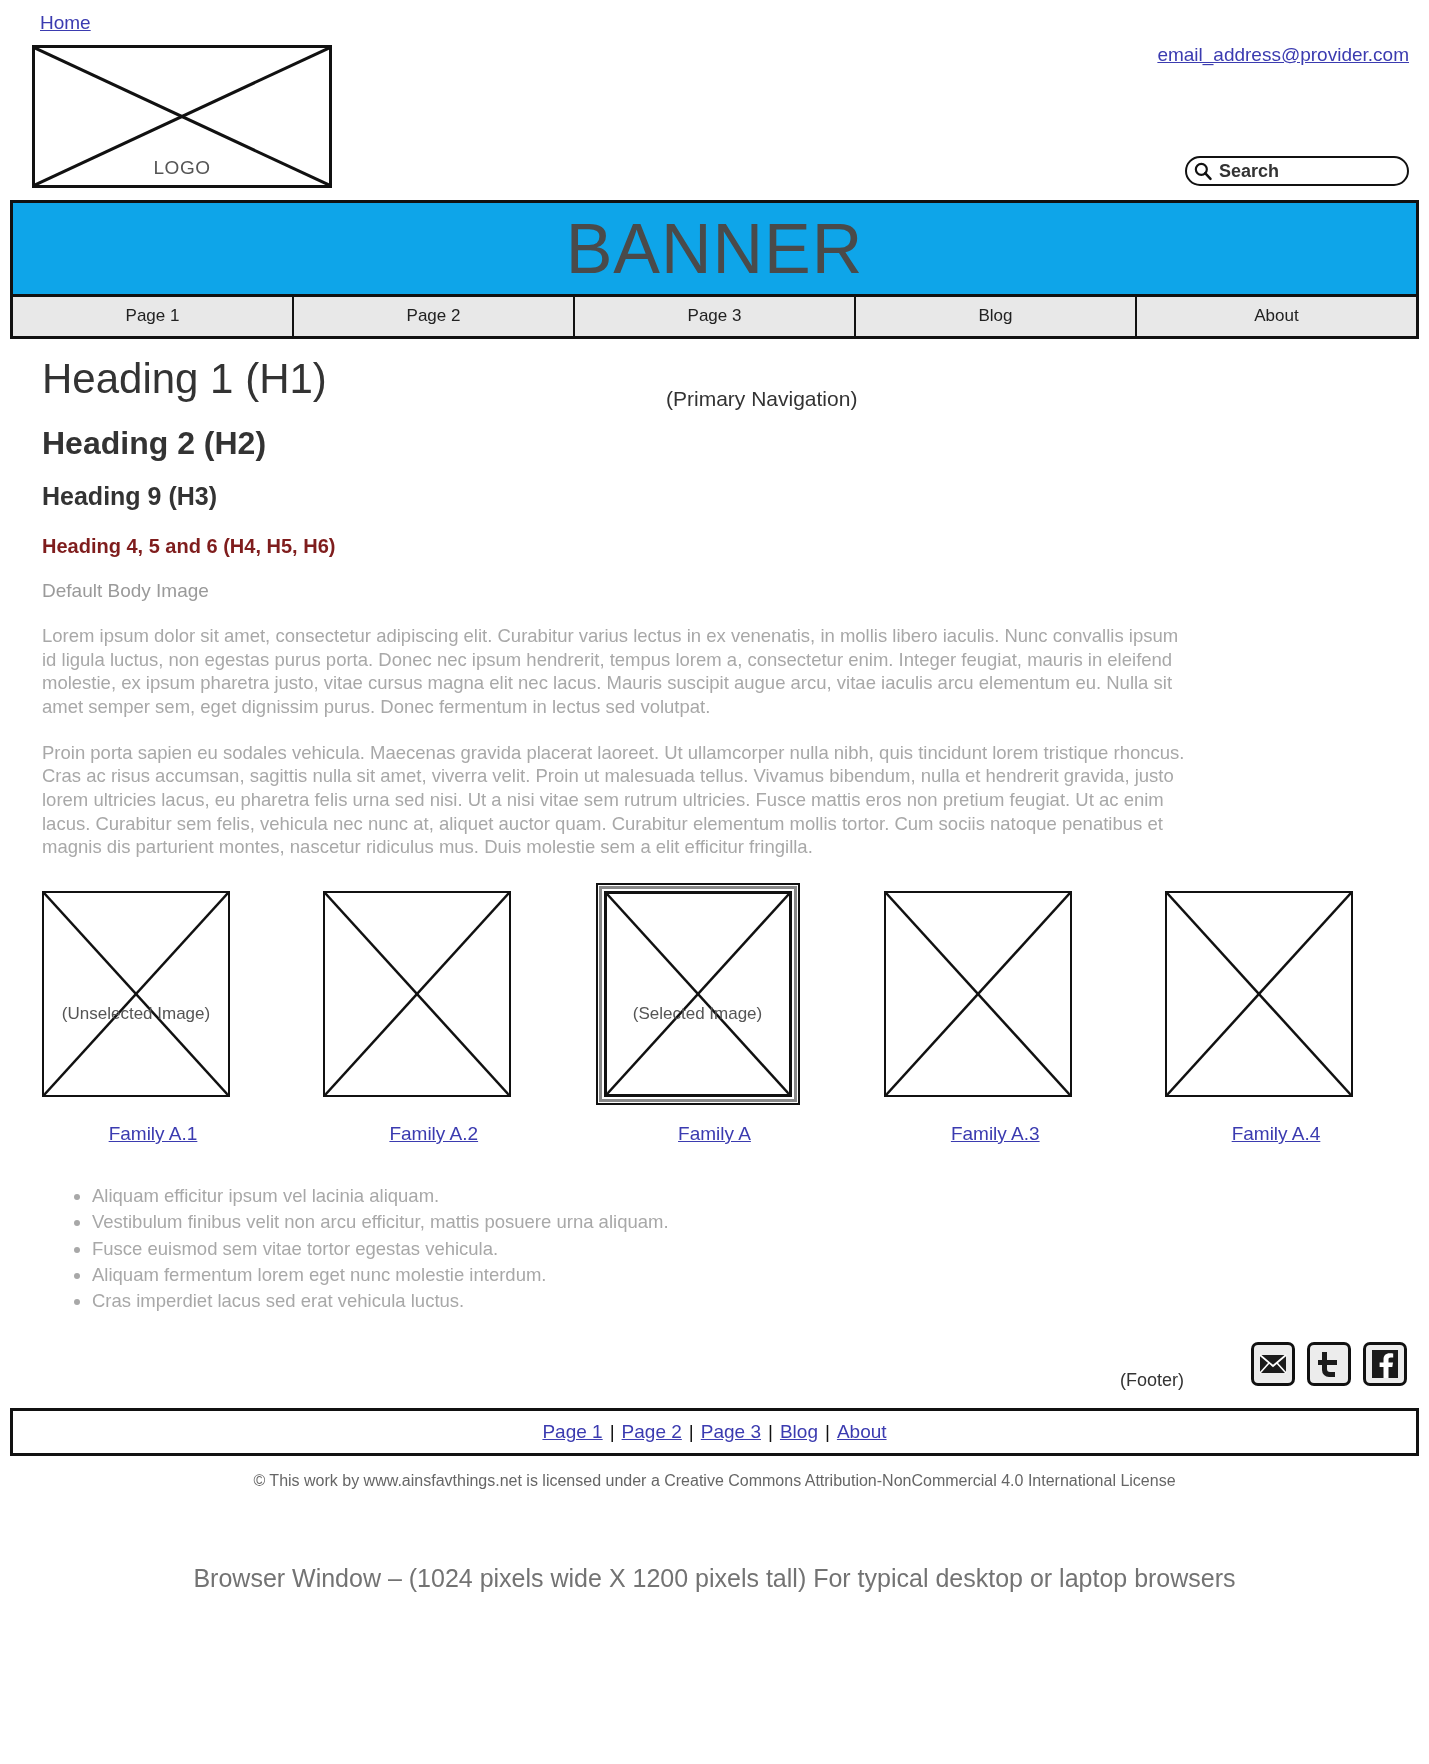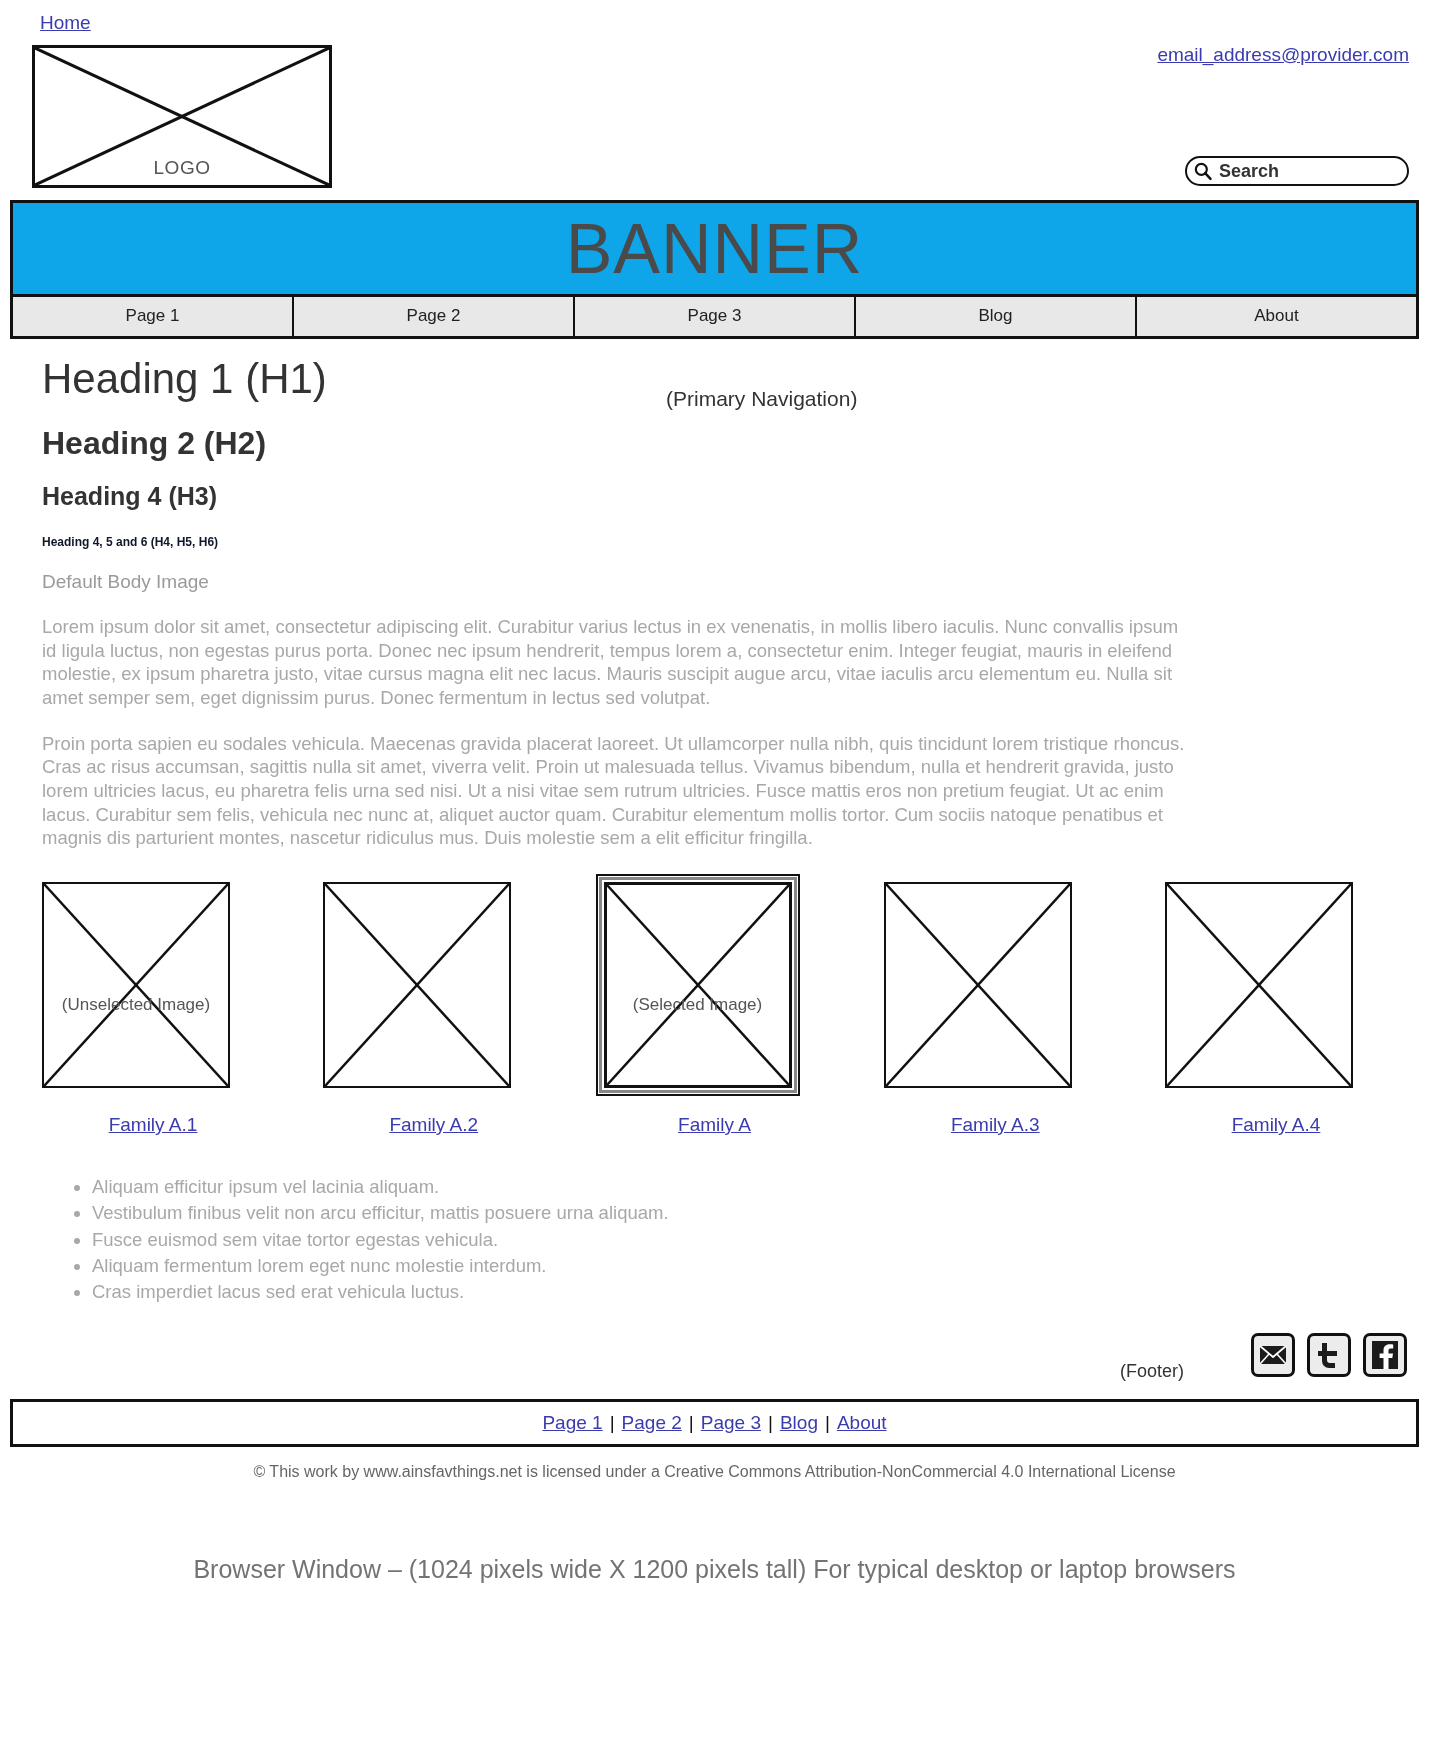"Heading 4 (H3)" h3.h3 { text: 4 -> 9 }
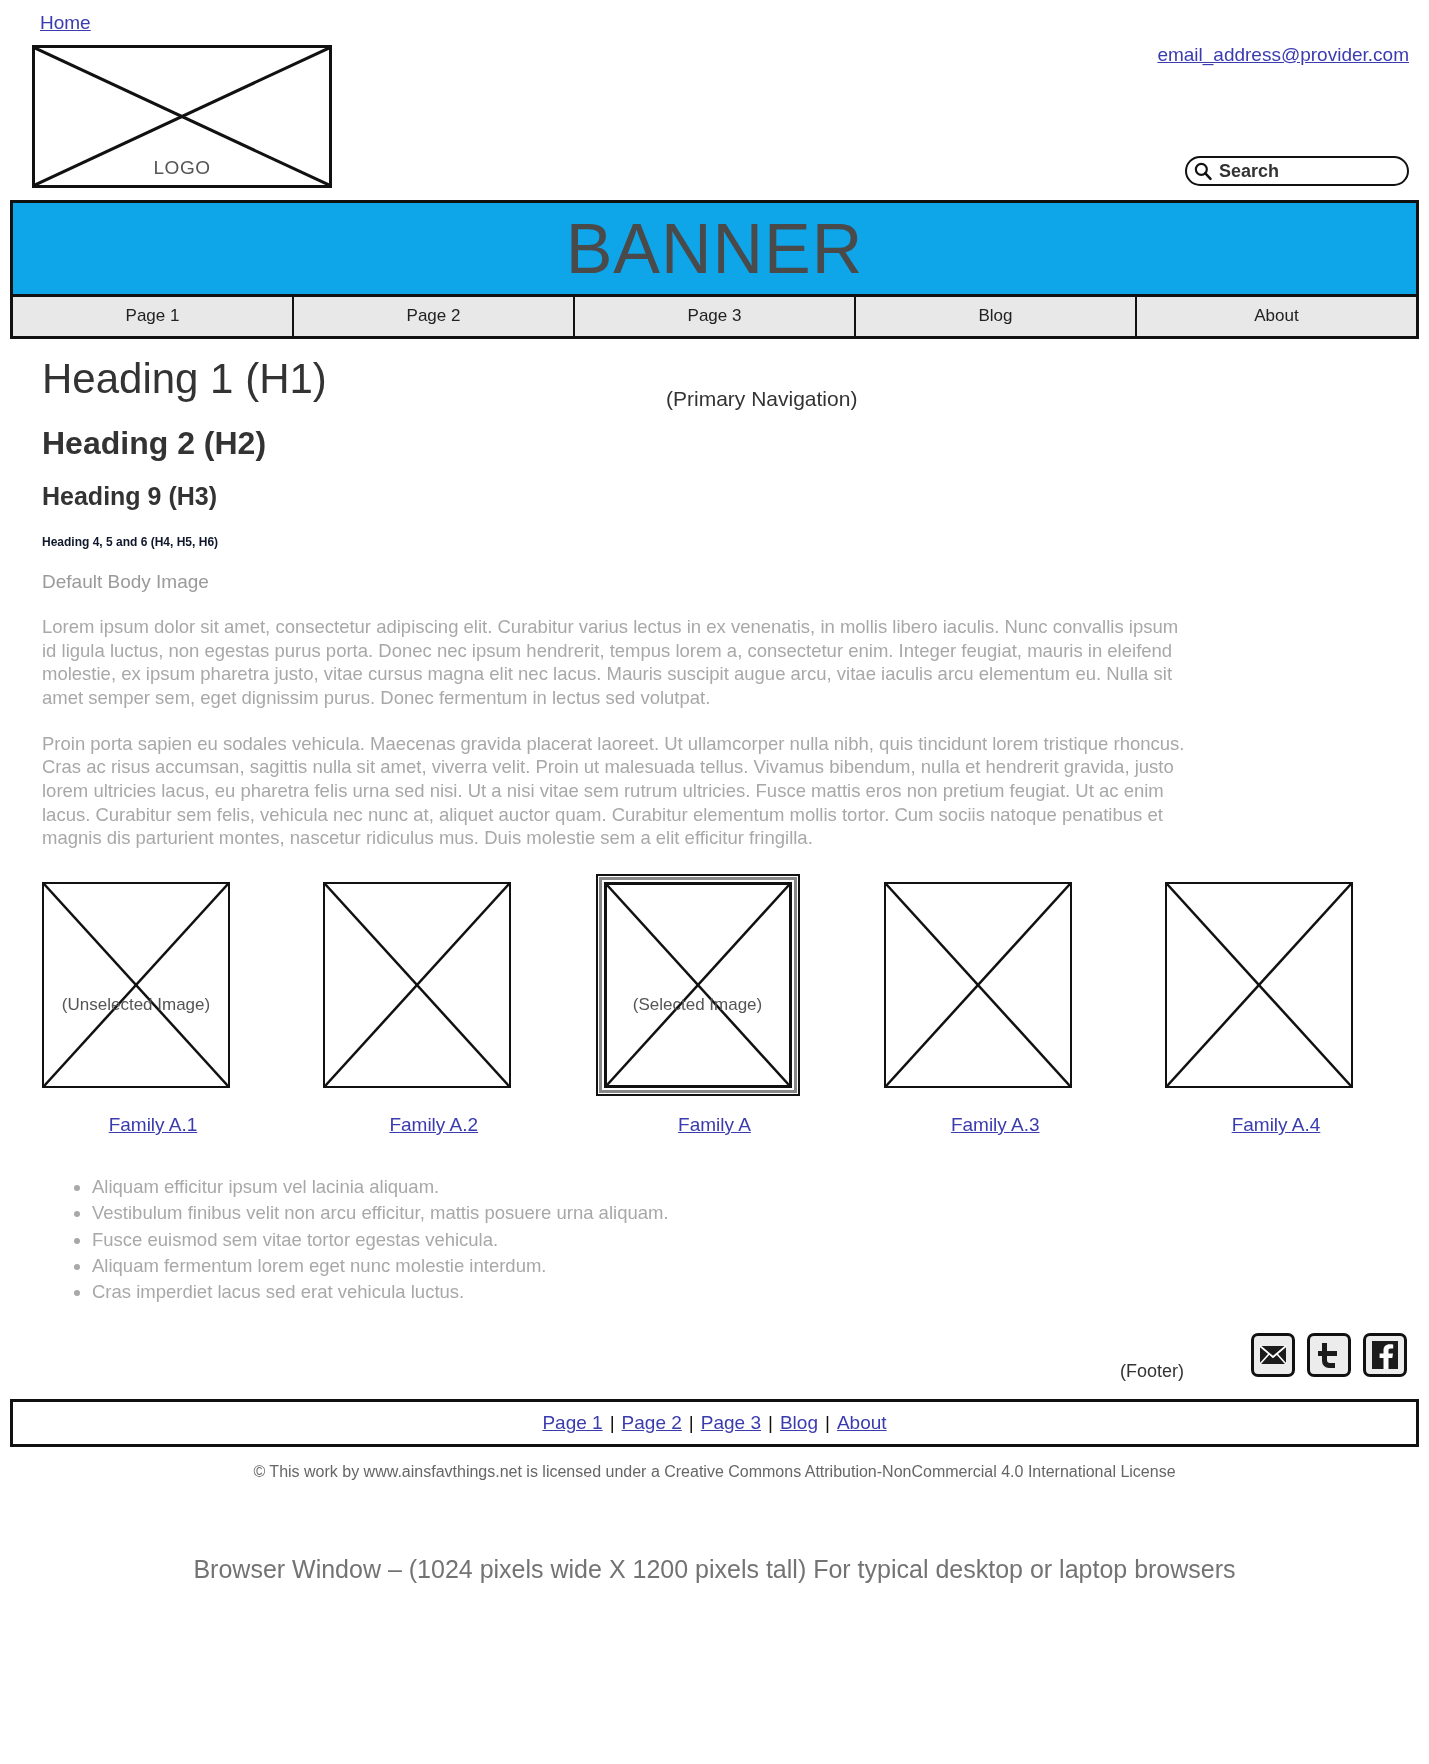"Heading 4, 5 and 6" h4.h4 { color: #0f172a -> #7f1d1d; font-size: 12px -> 20px }
